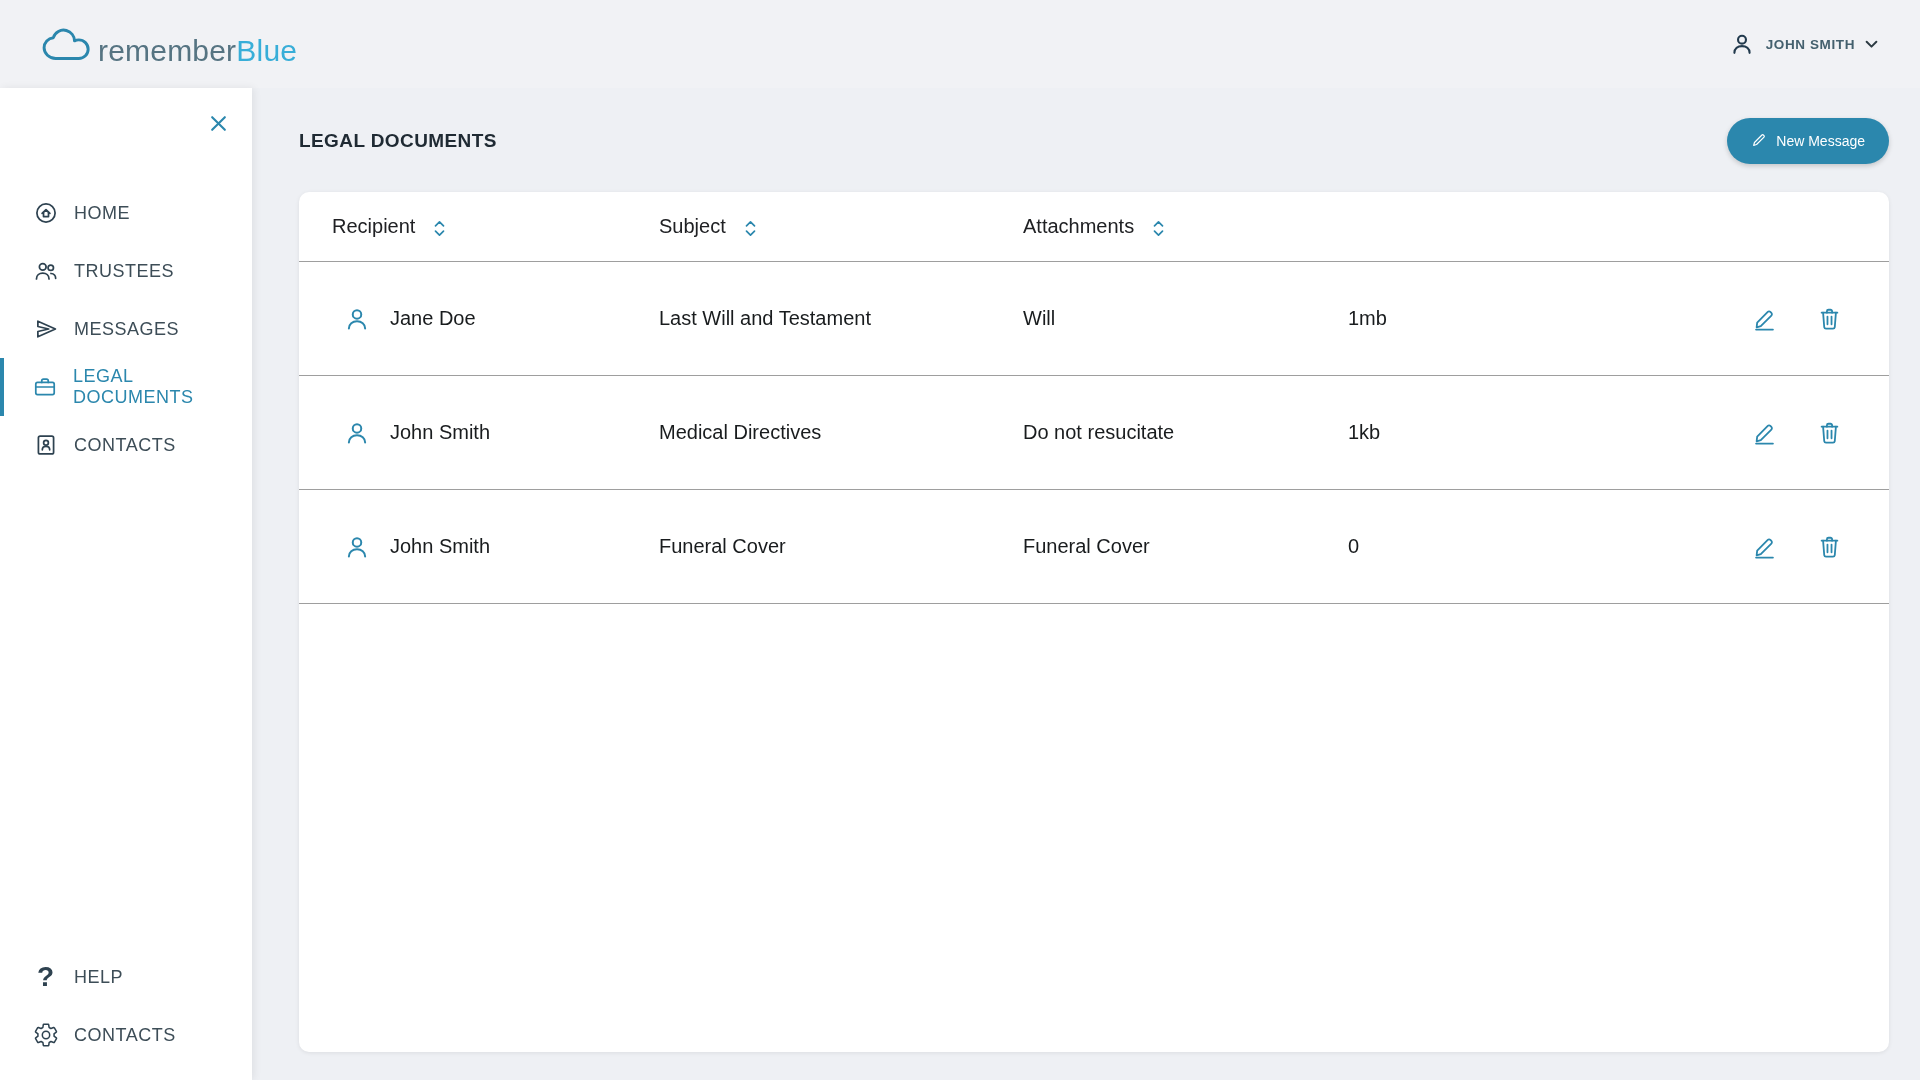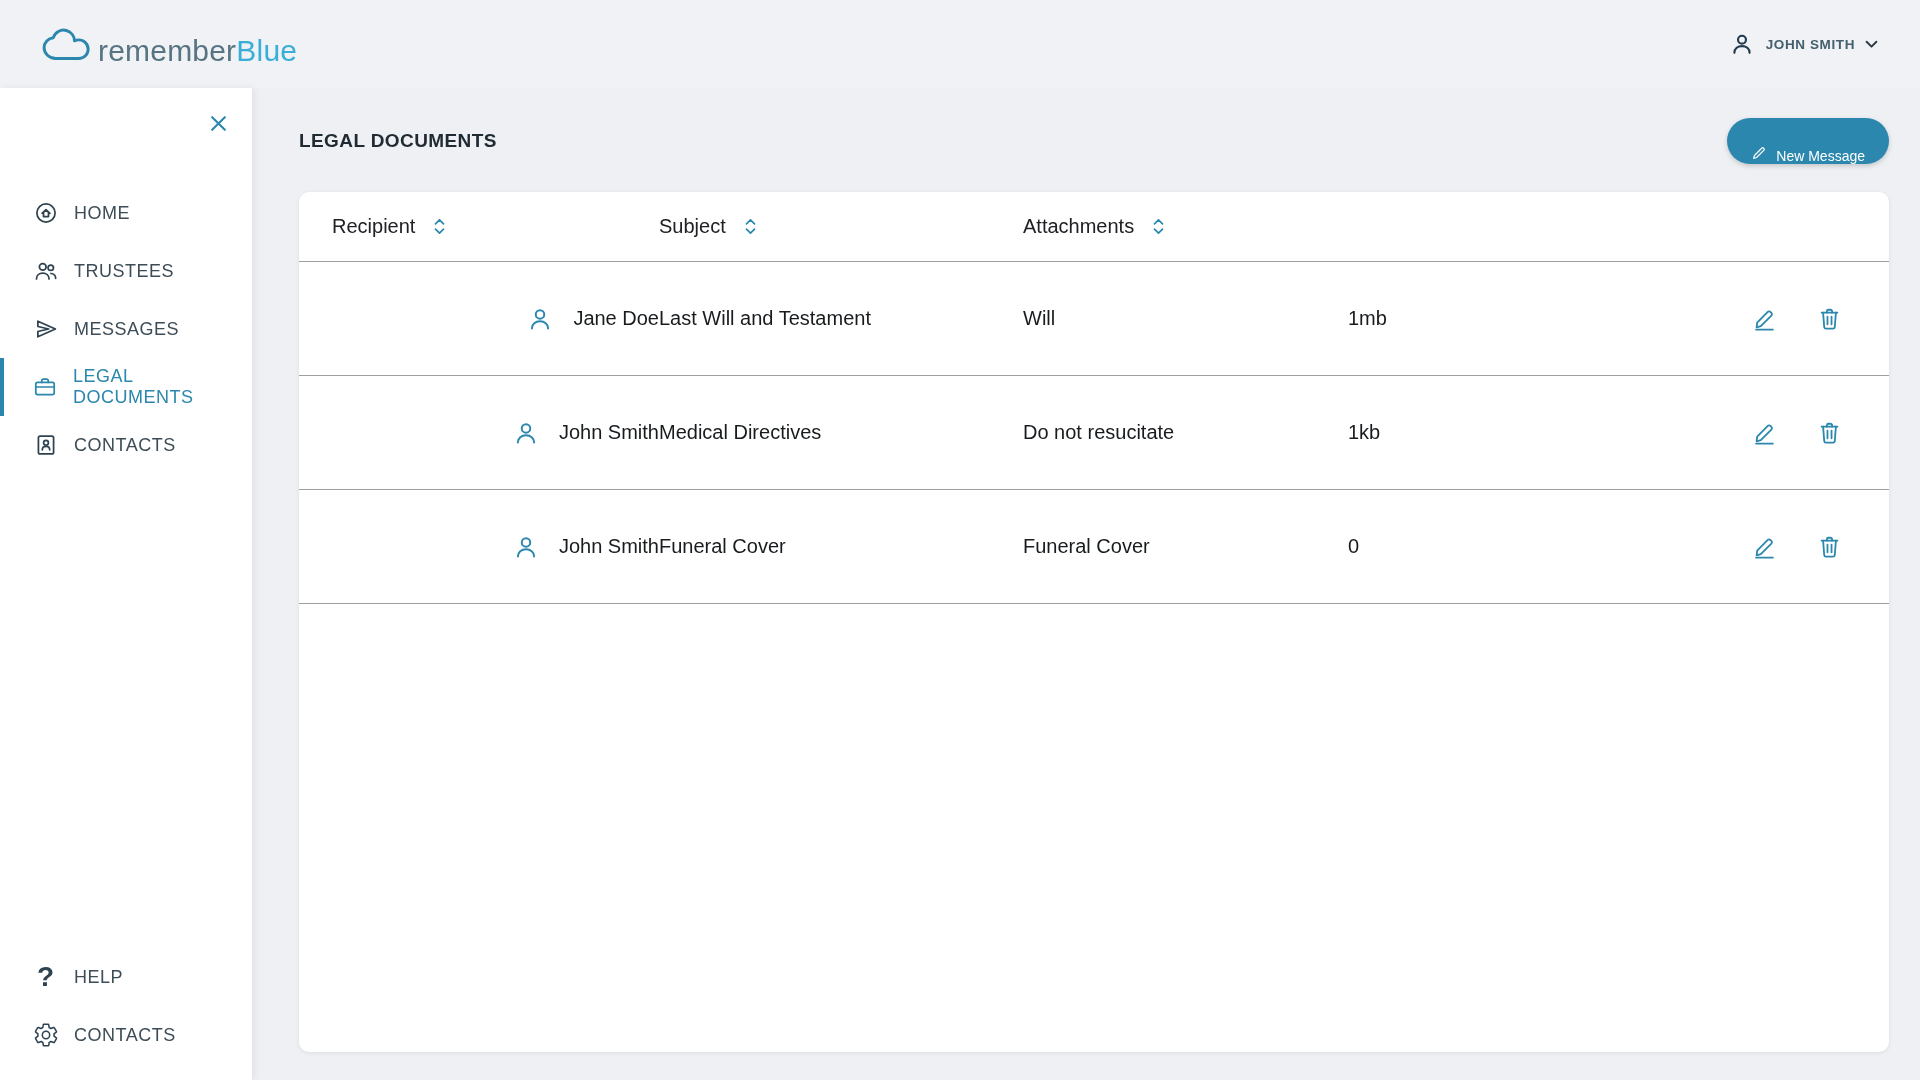"New Message" .btn-new-message { align-items: flex-end -> center }
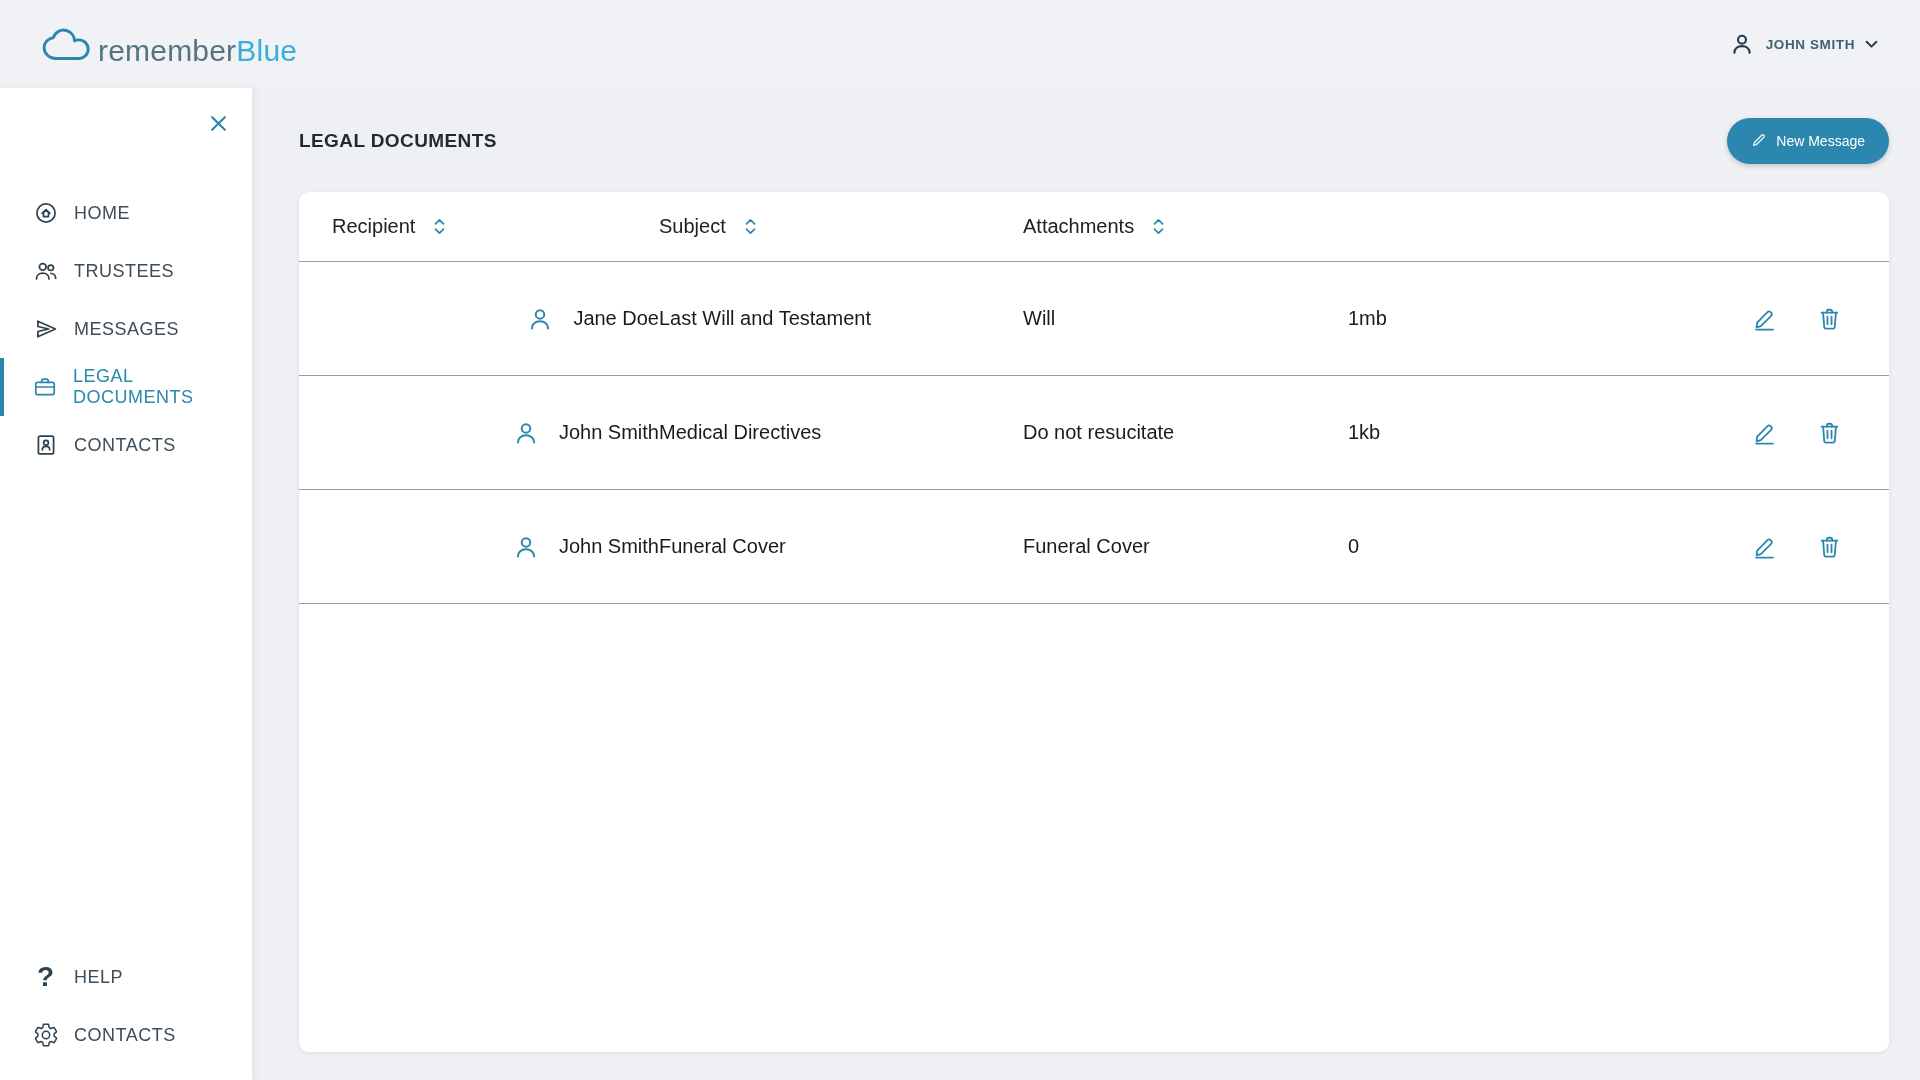"Recipient" .th { align-items: center -> flex-end }
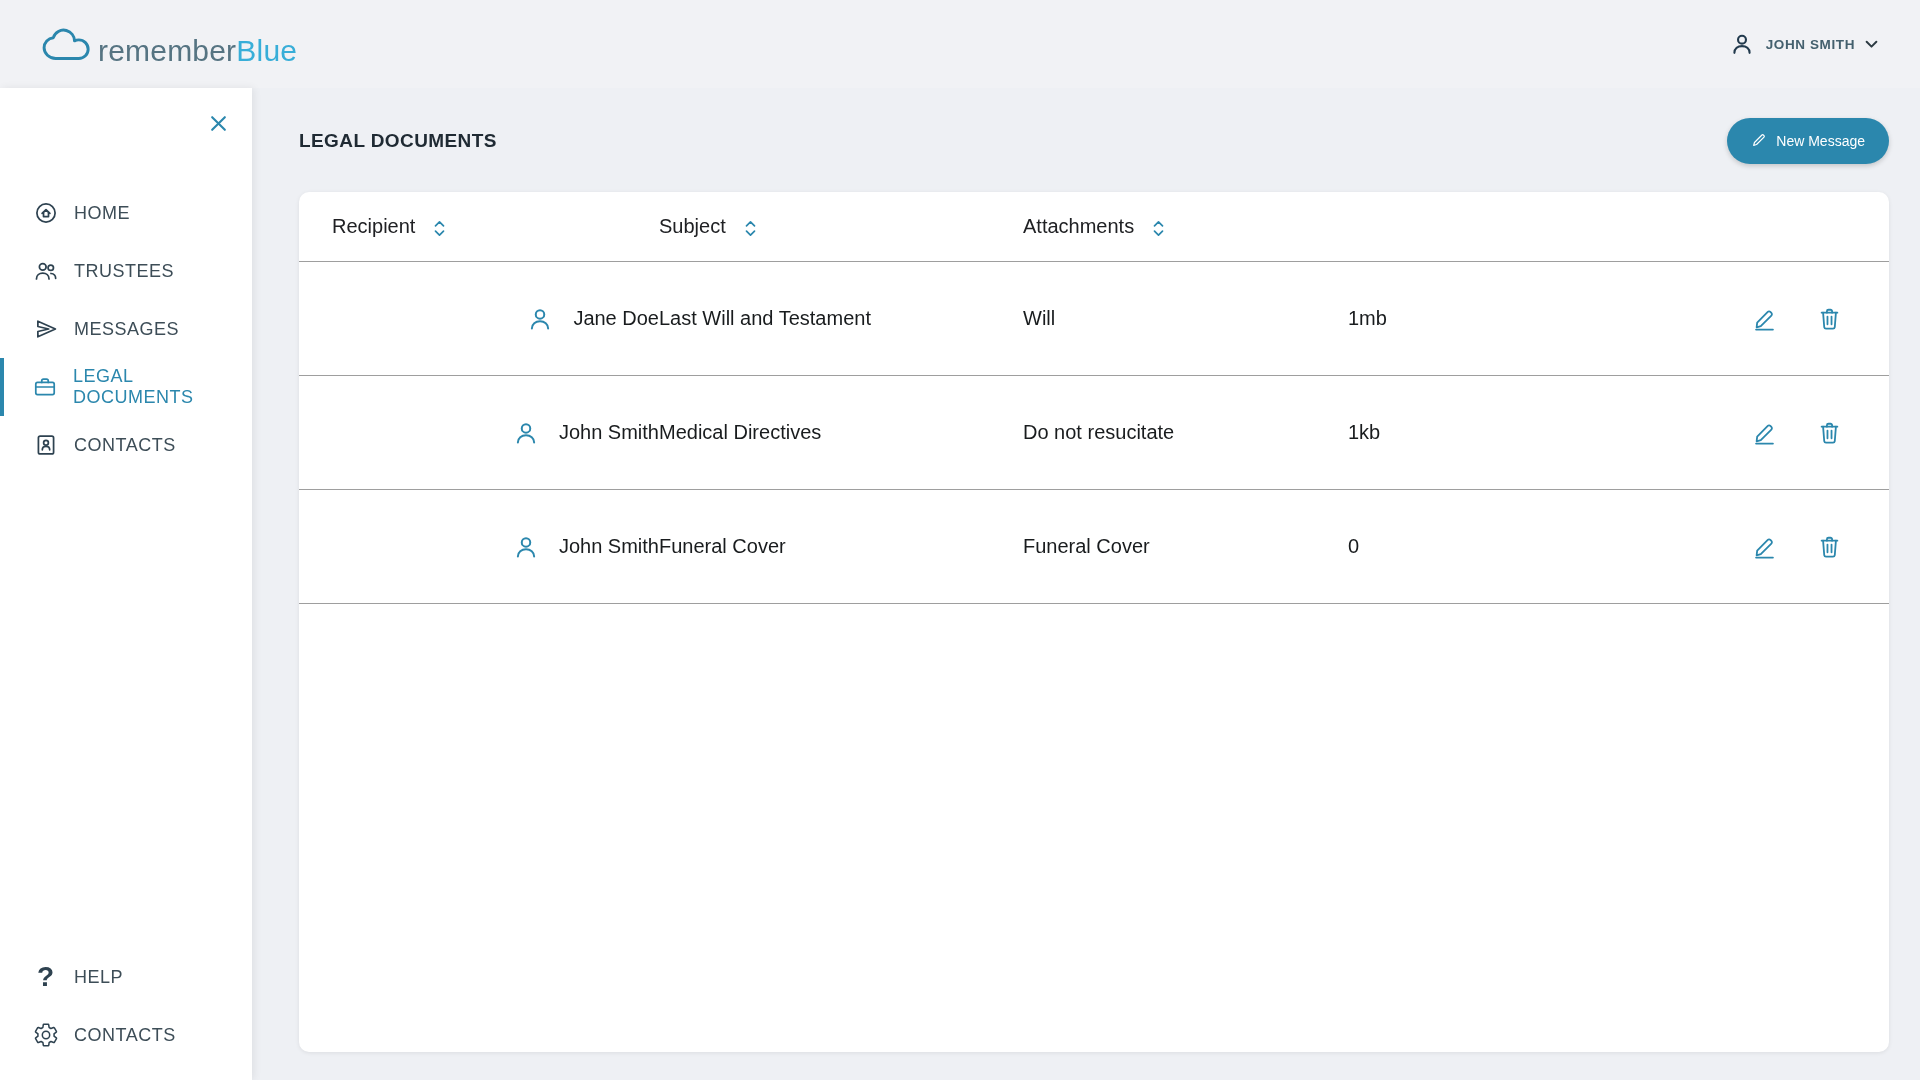"Jane Doe" .cell-recipient { justify-content: flex-end -> none }
